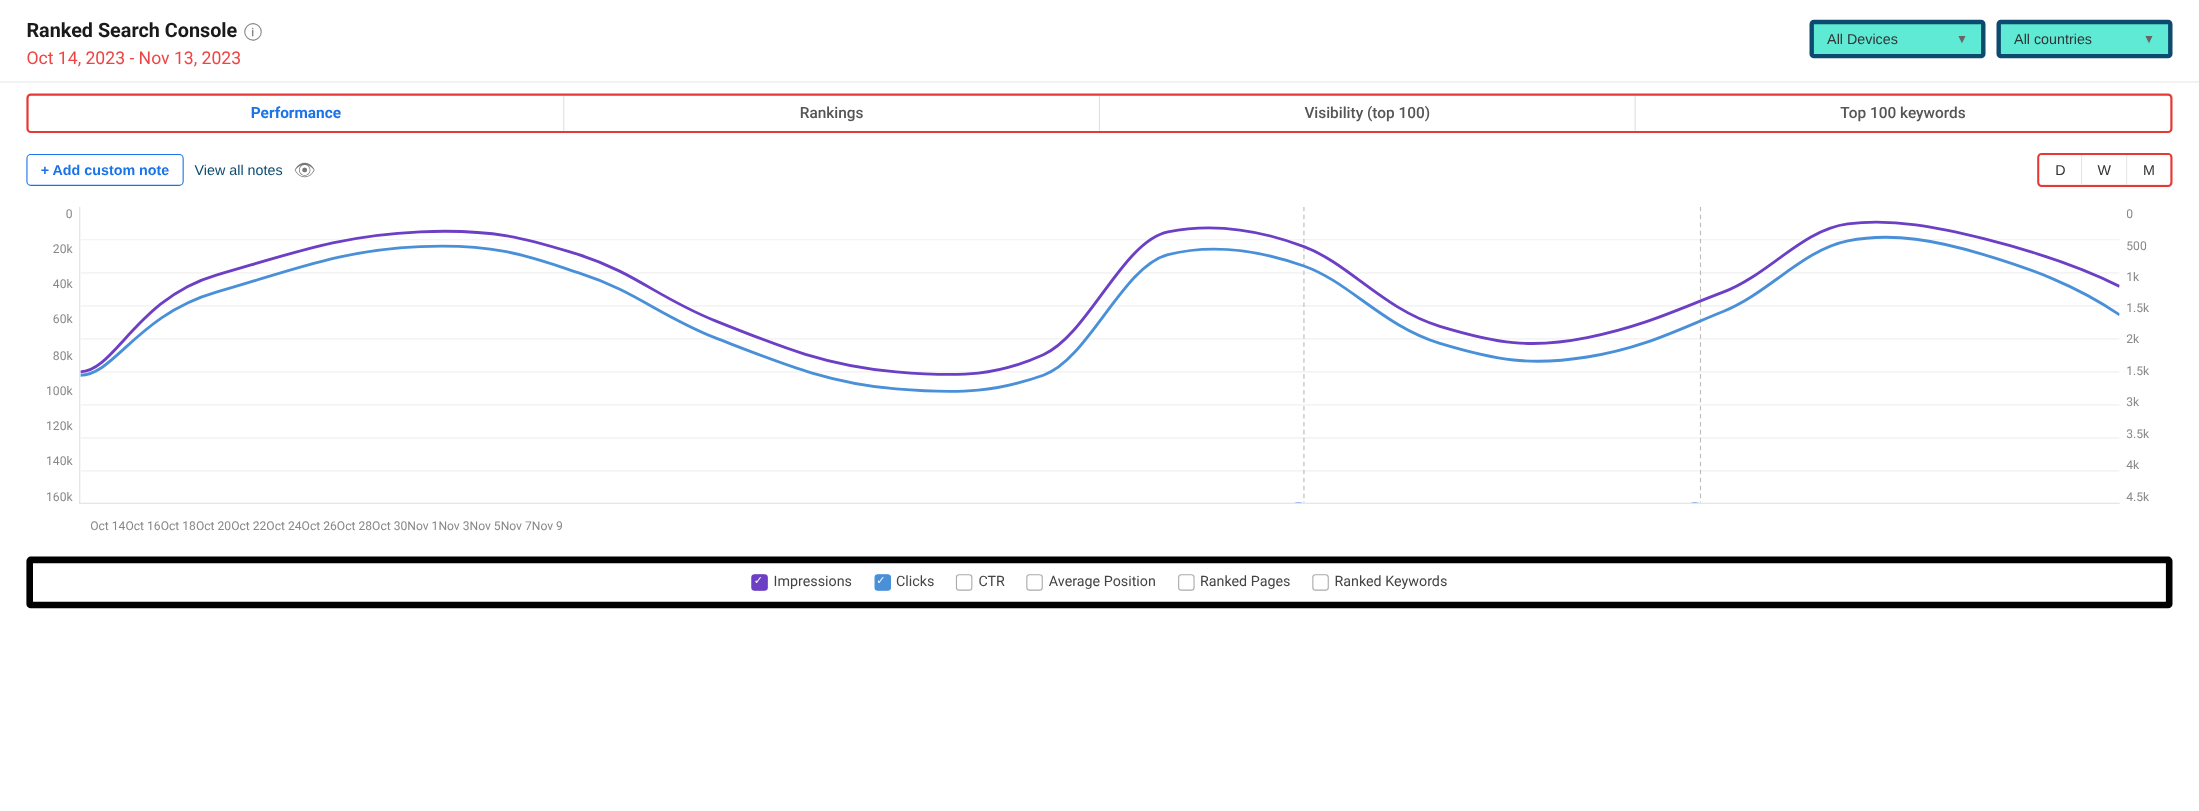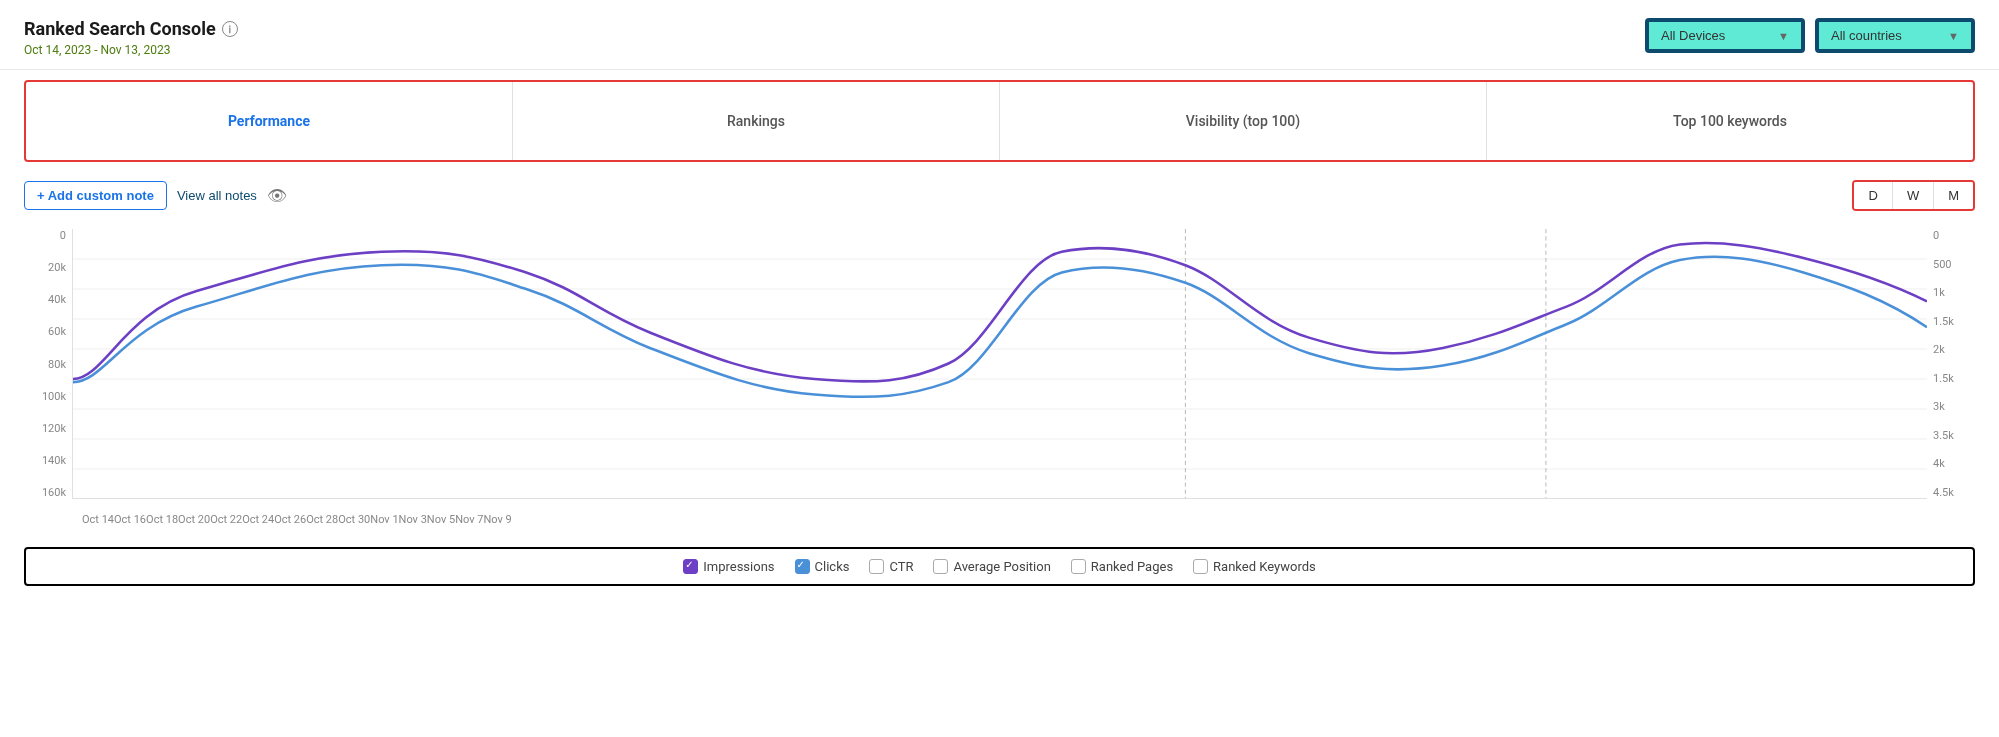"Oct 14, 2023 - Nov" .date-range { color: #4d7c0f -> #ef4444; font-size: 12px -> 16px }
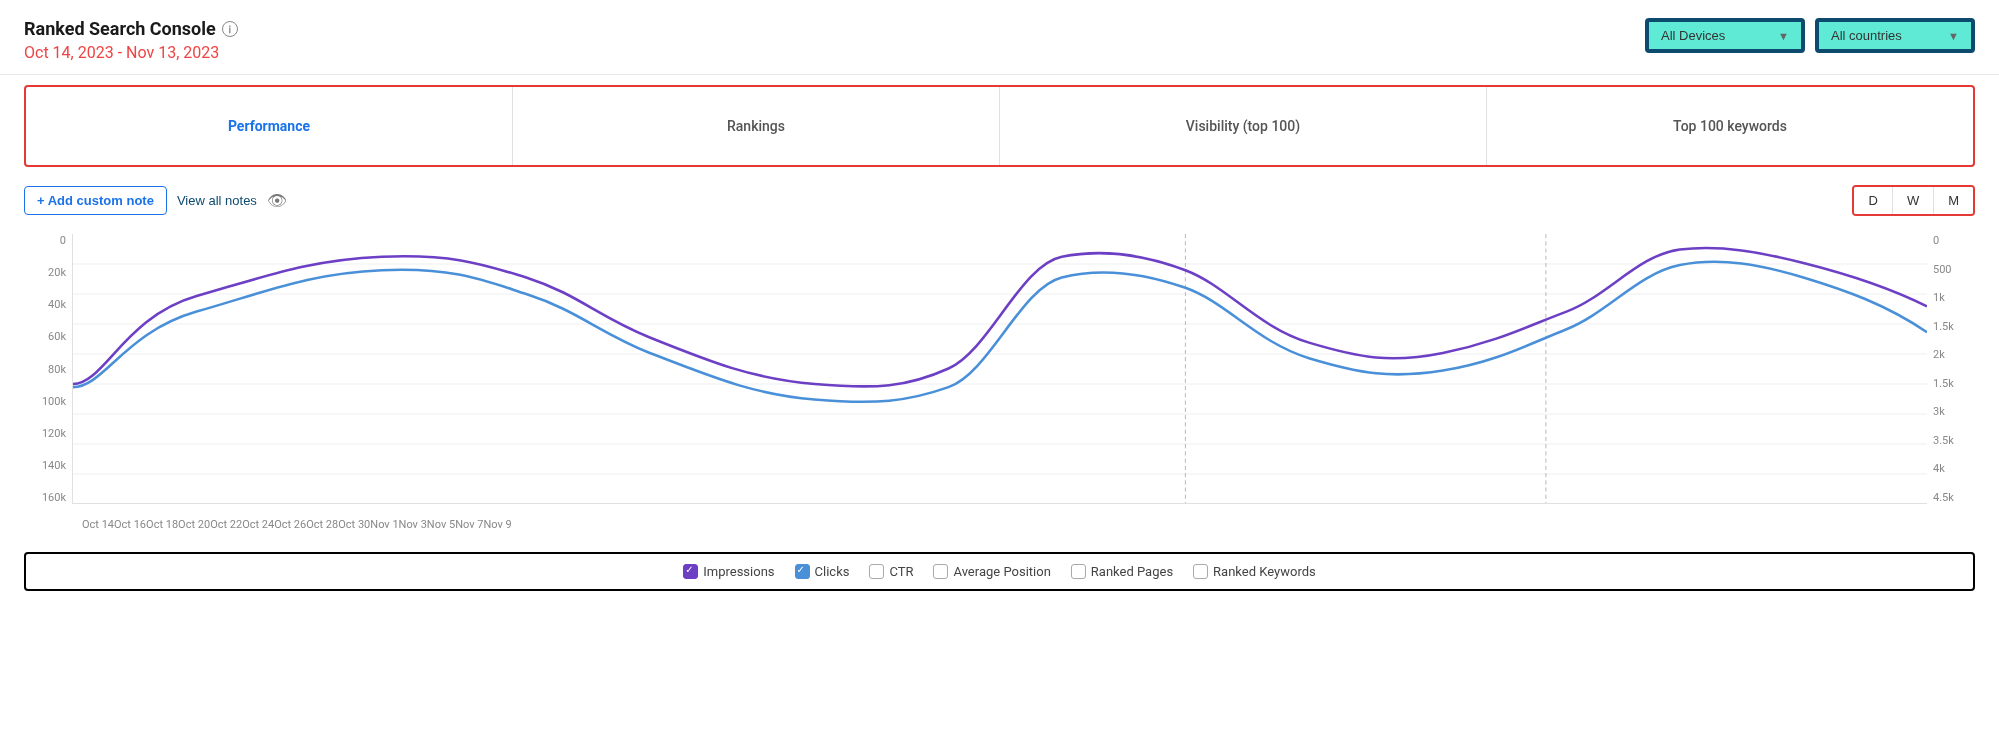"Performance" .tab-item { padding: 31px 10px -> 8px 10px }
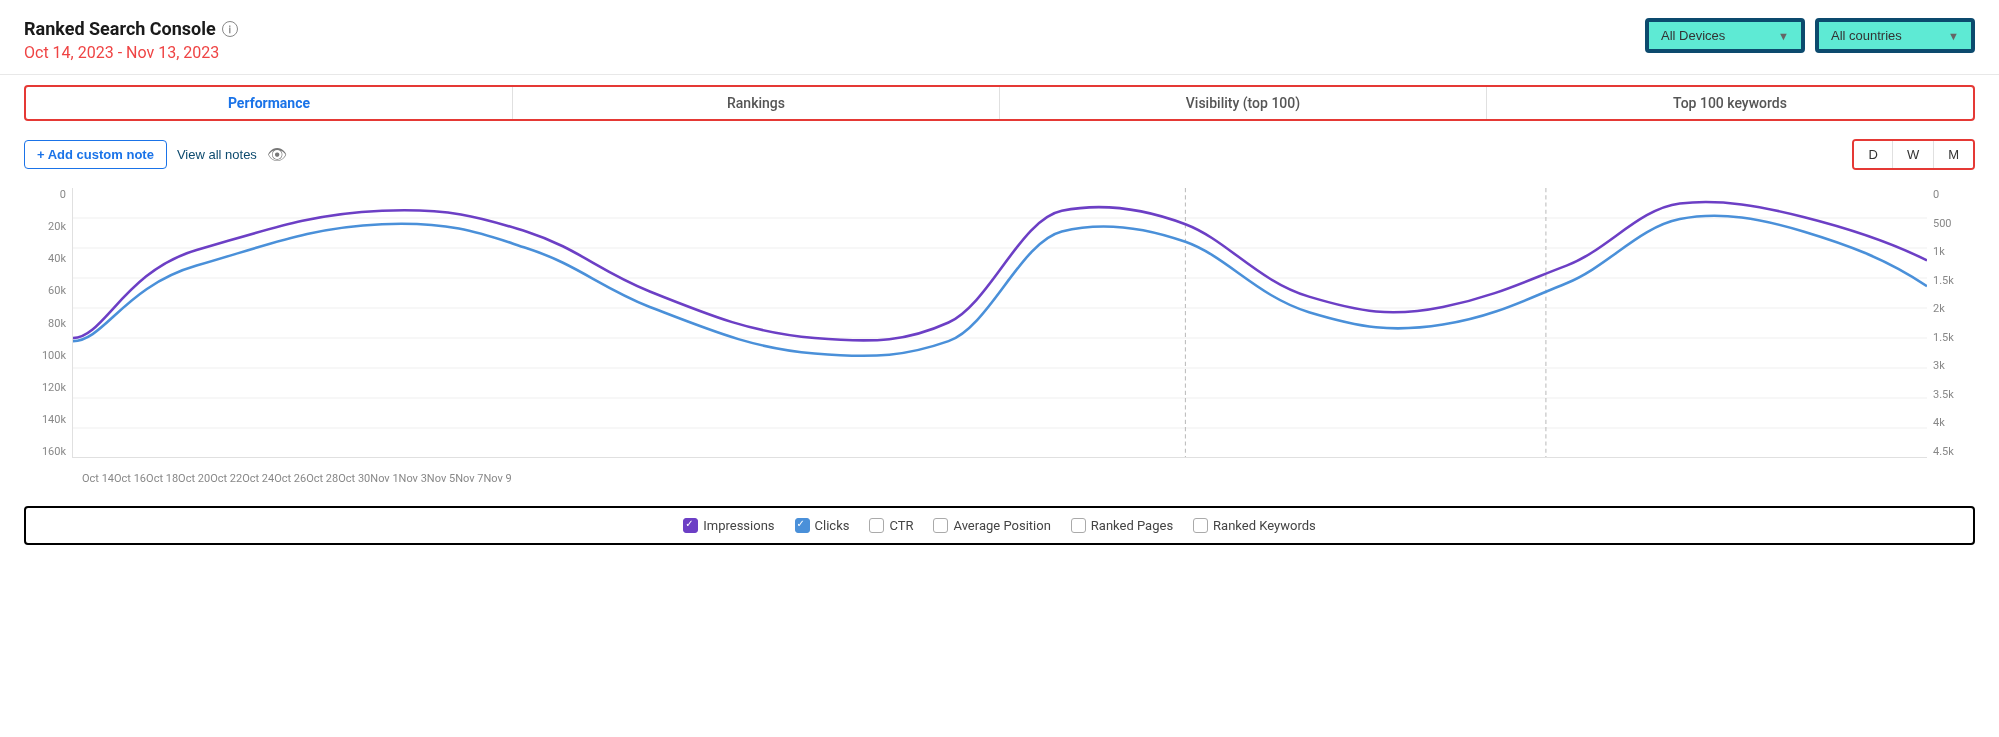"Impressions" .legend-bar { border: 2px solid #000000 -> 6px solid #000000 }
